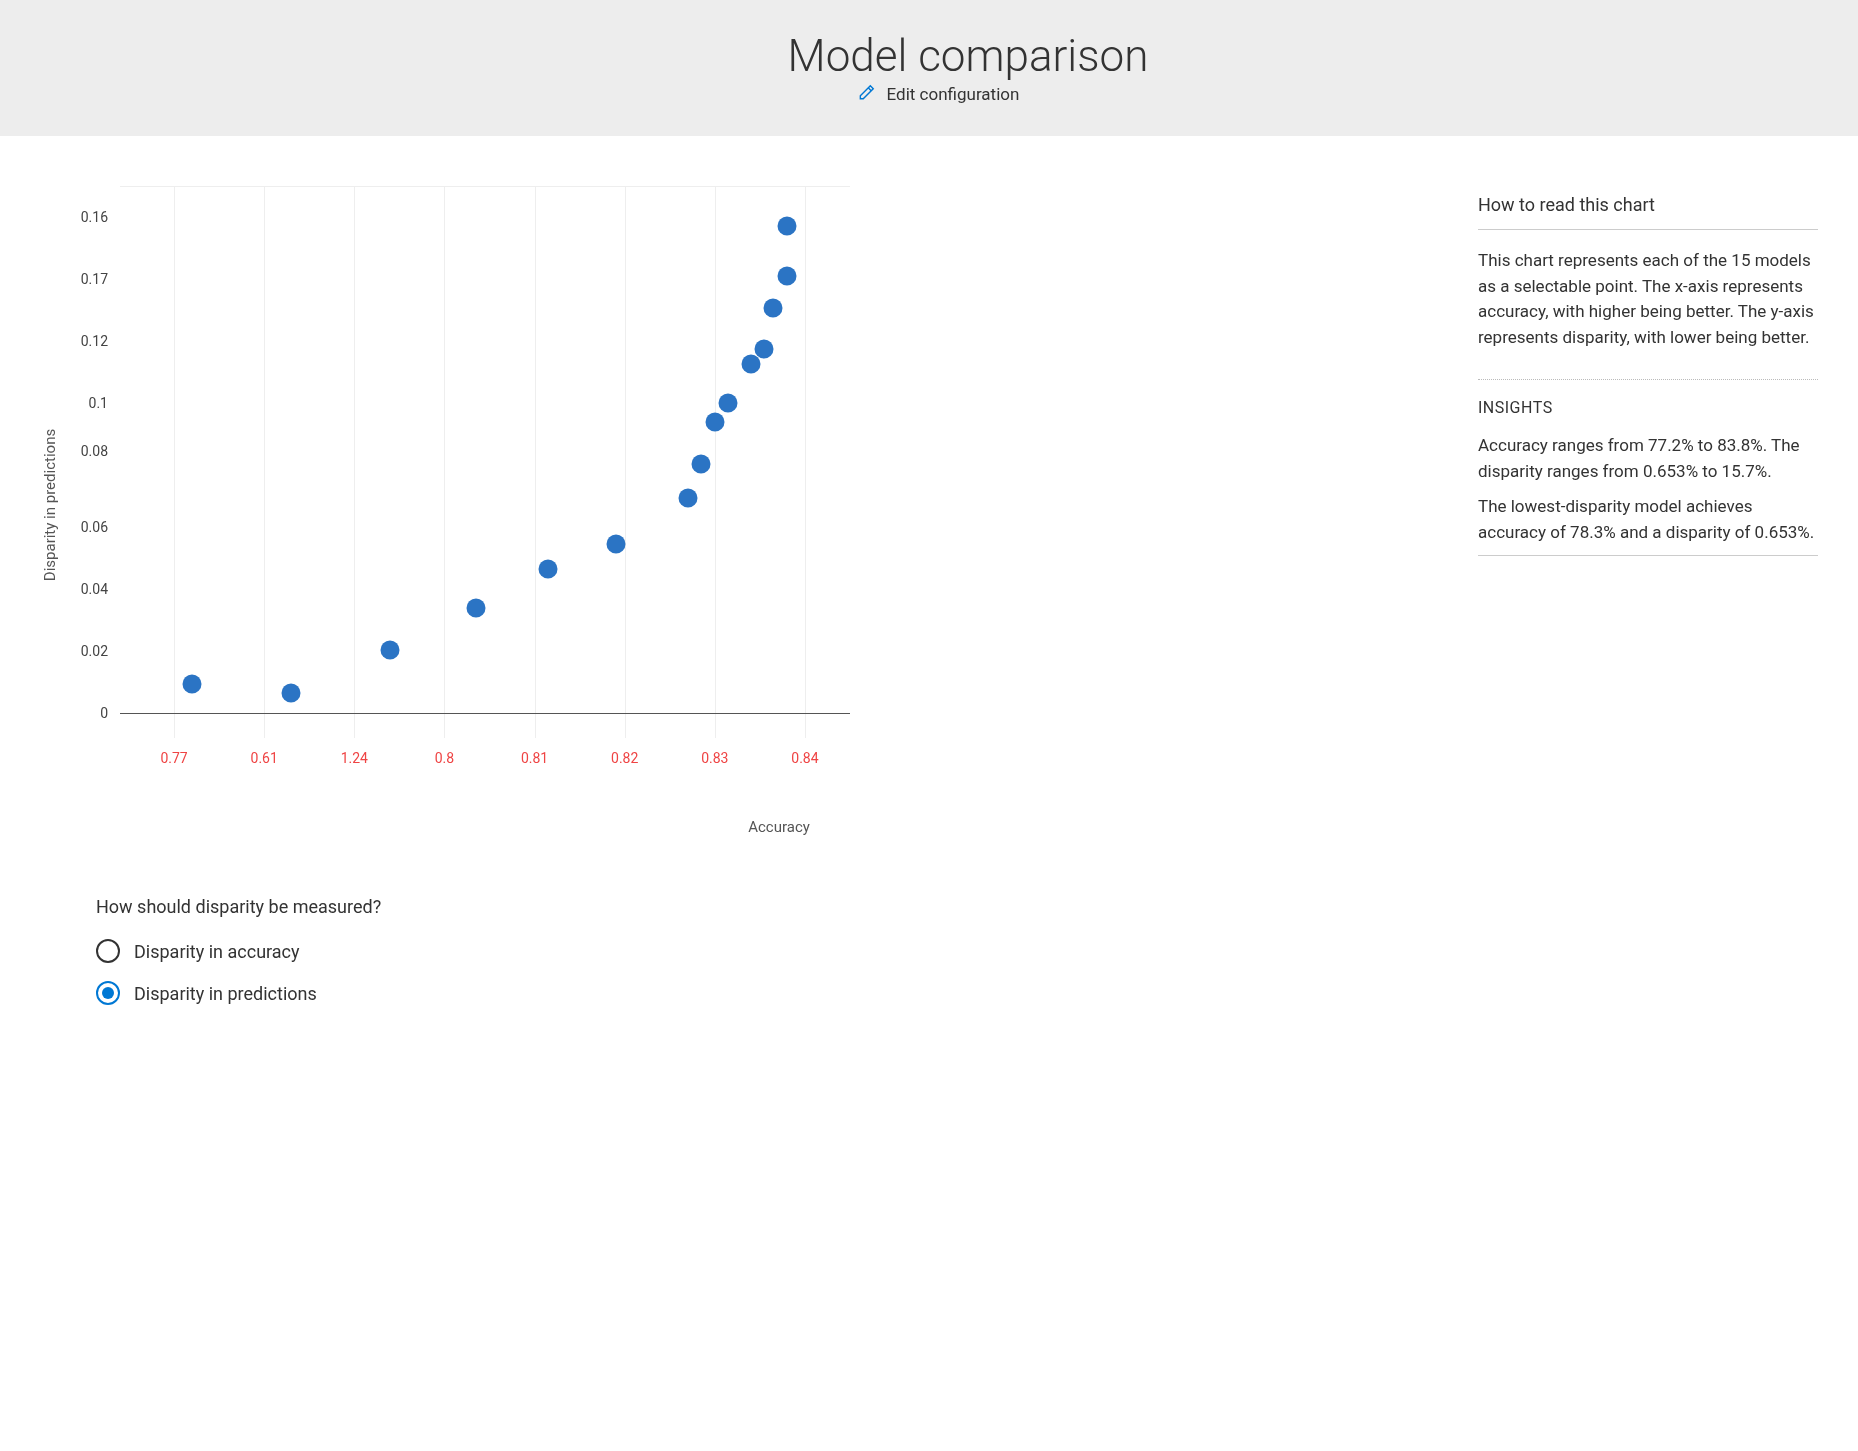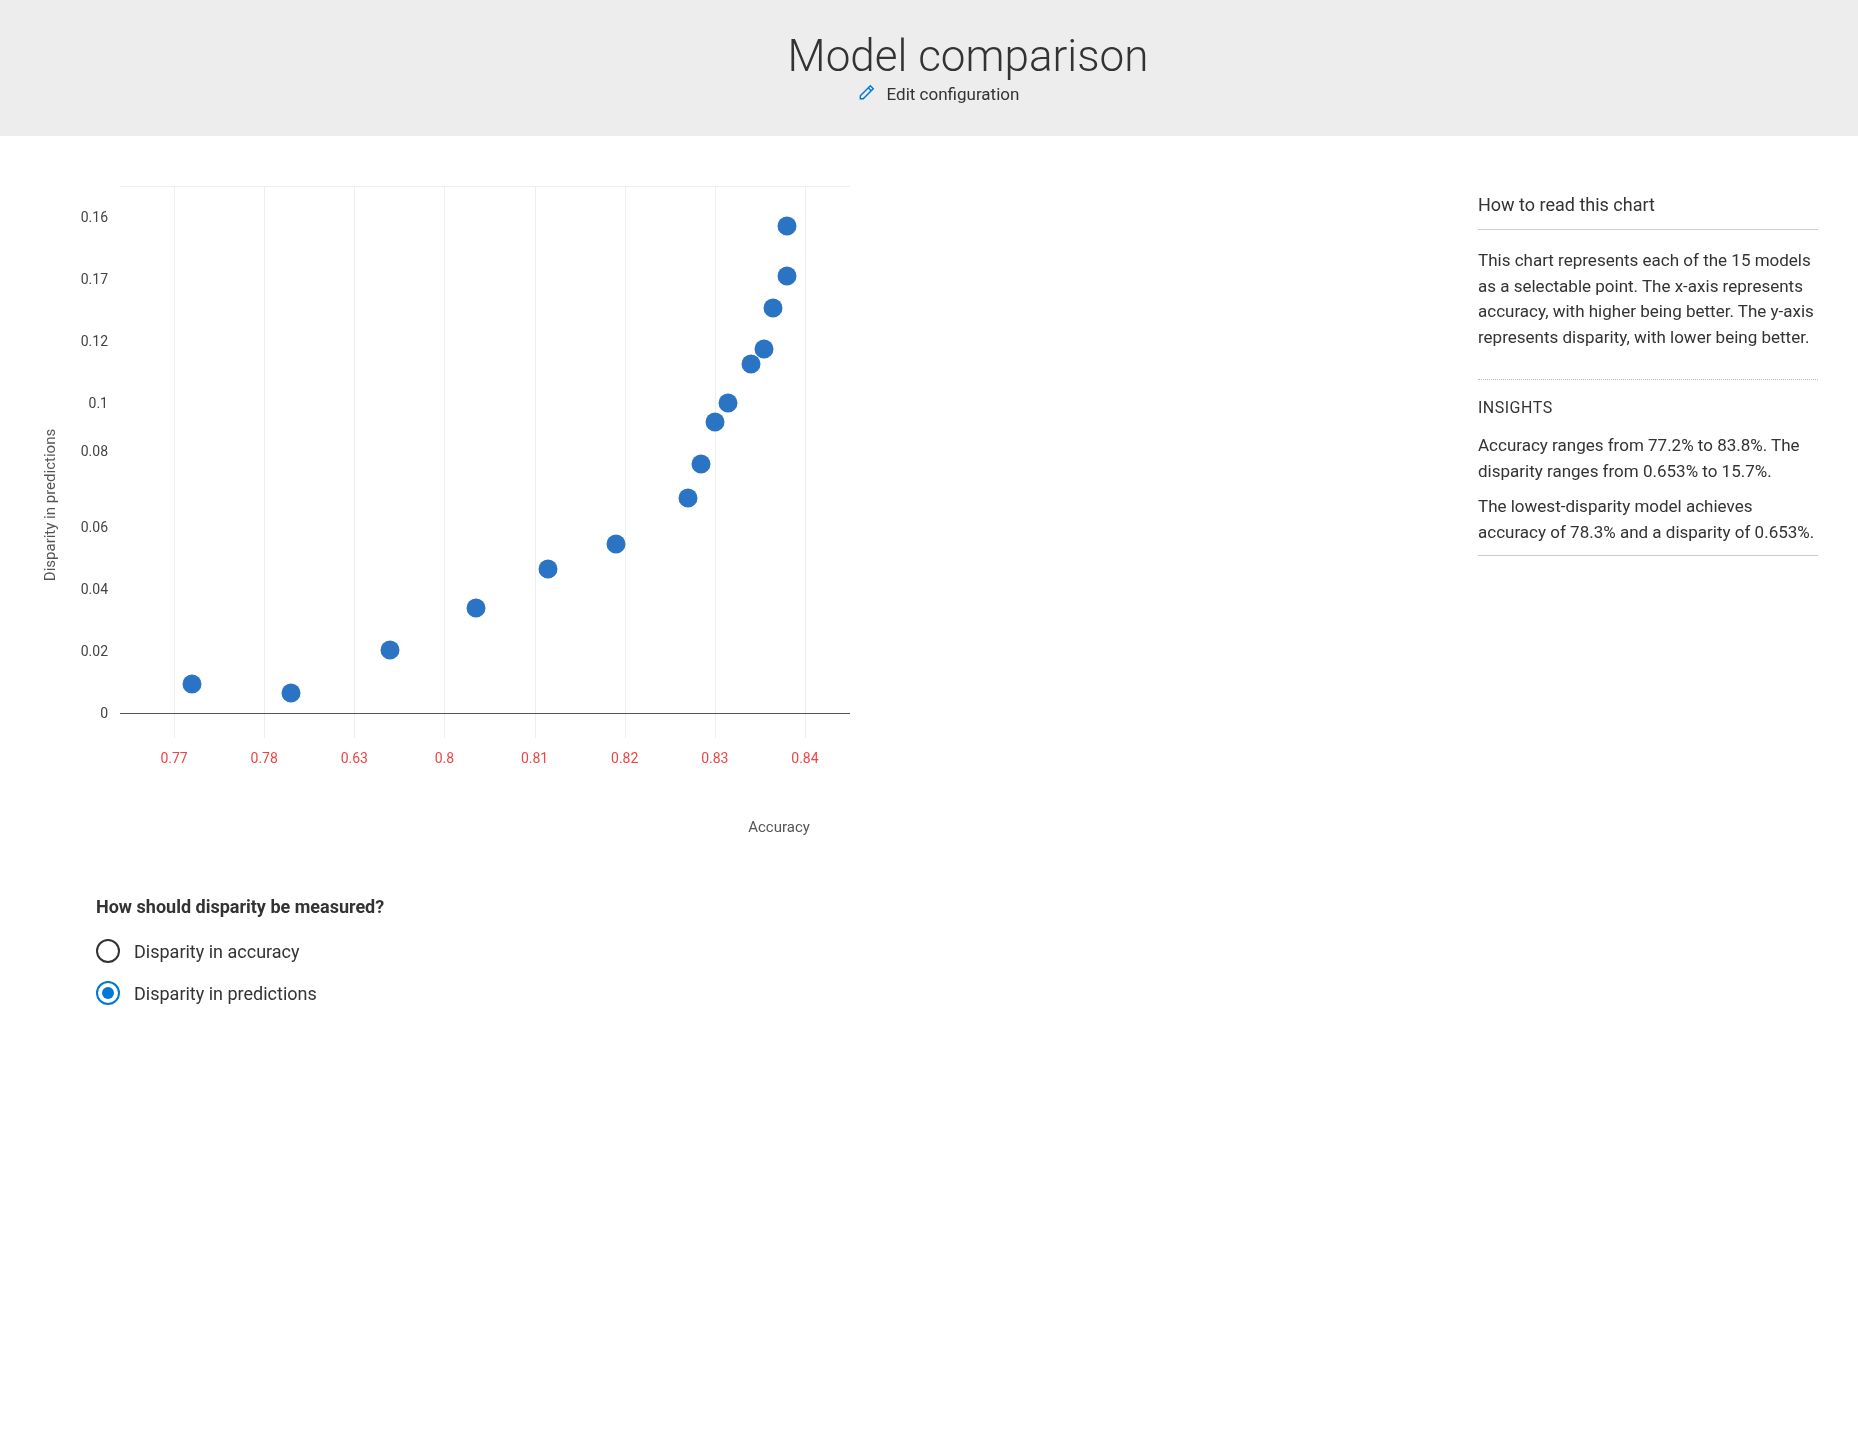"0.78" div.tick-x { text: 0.78 -> 0.61 }
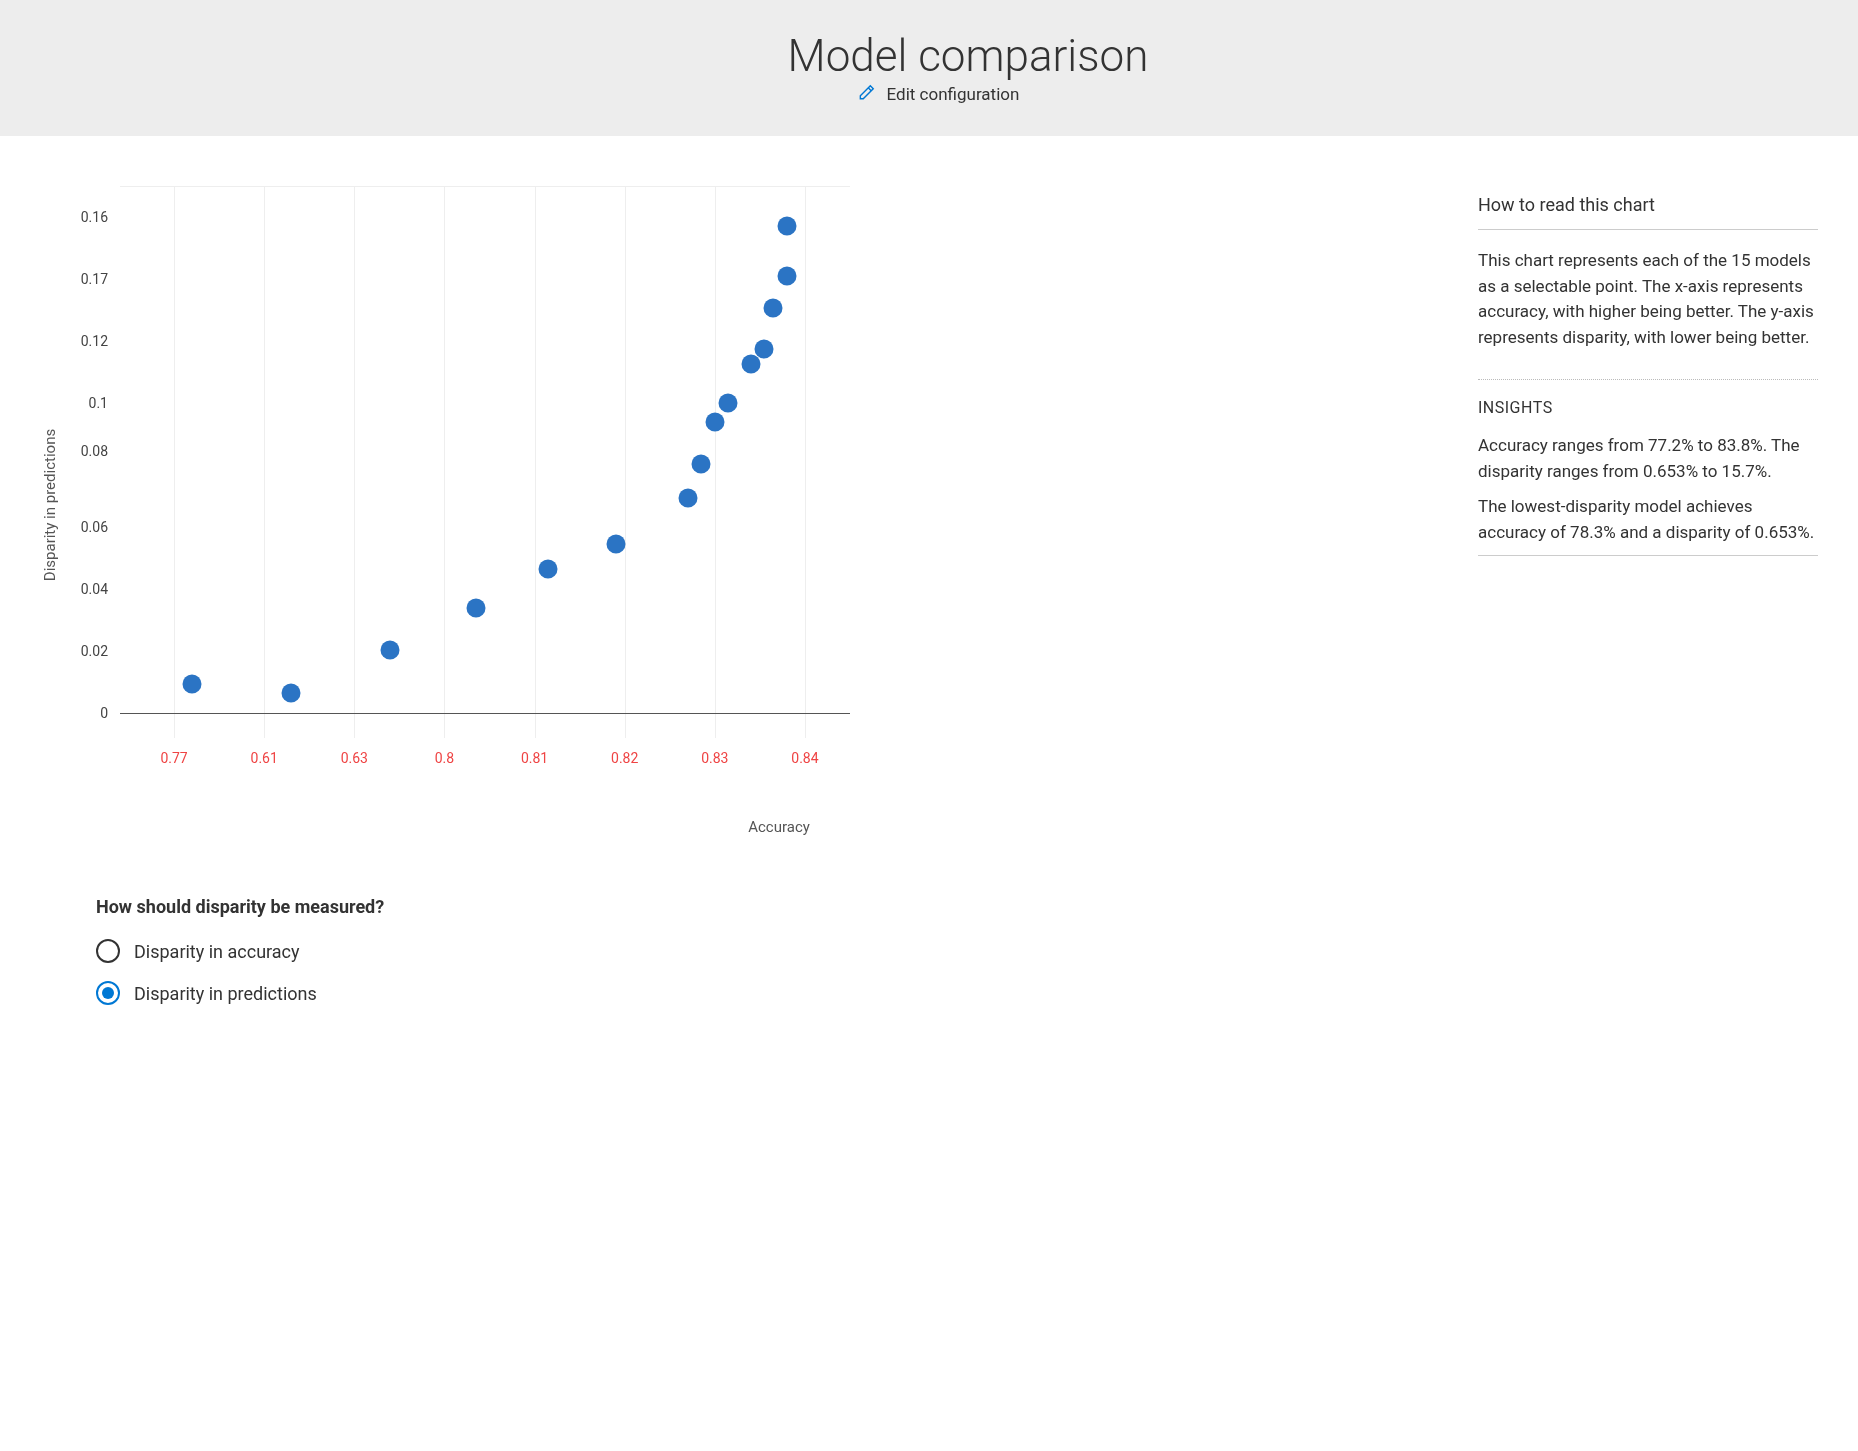"0.63" div.tick-x { text: 0.63 -> 1.24 }
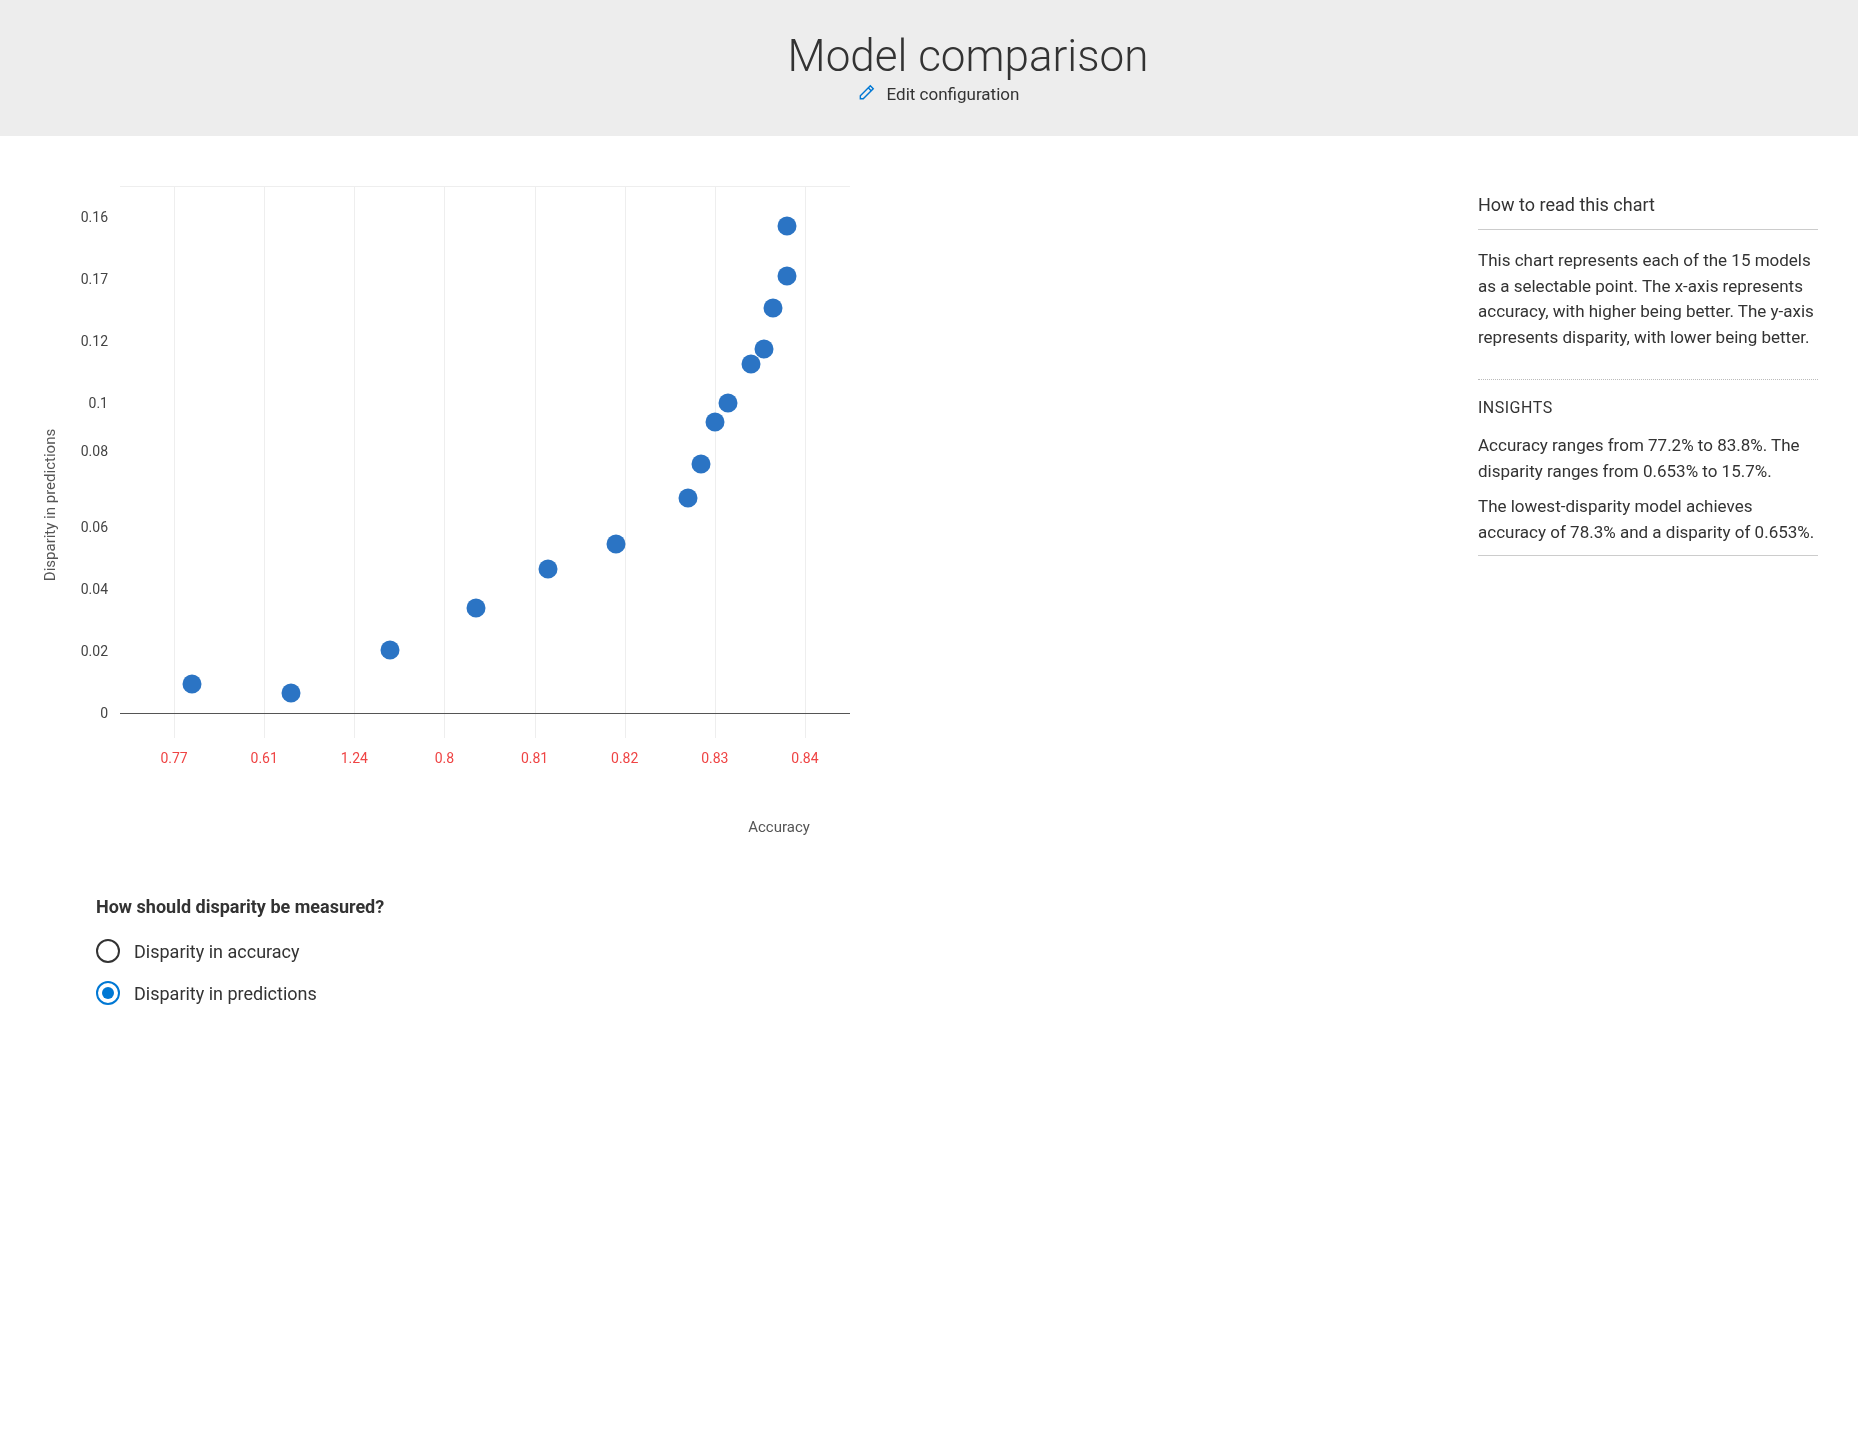"How should disparity be measured?" .question-block h3 { font-weight: 700 -> 400 }
